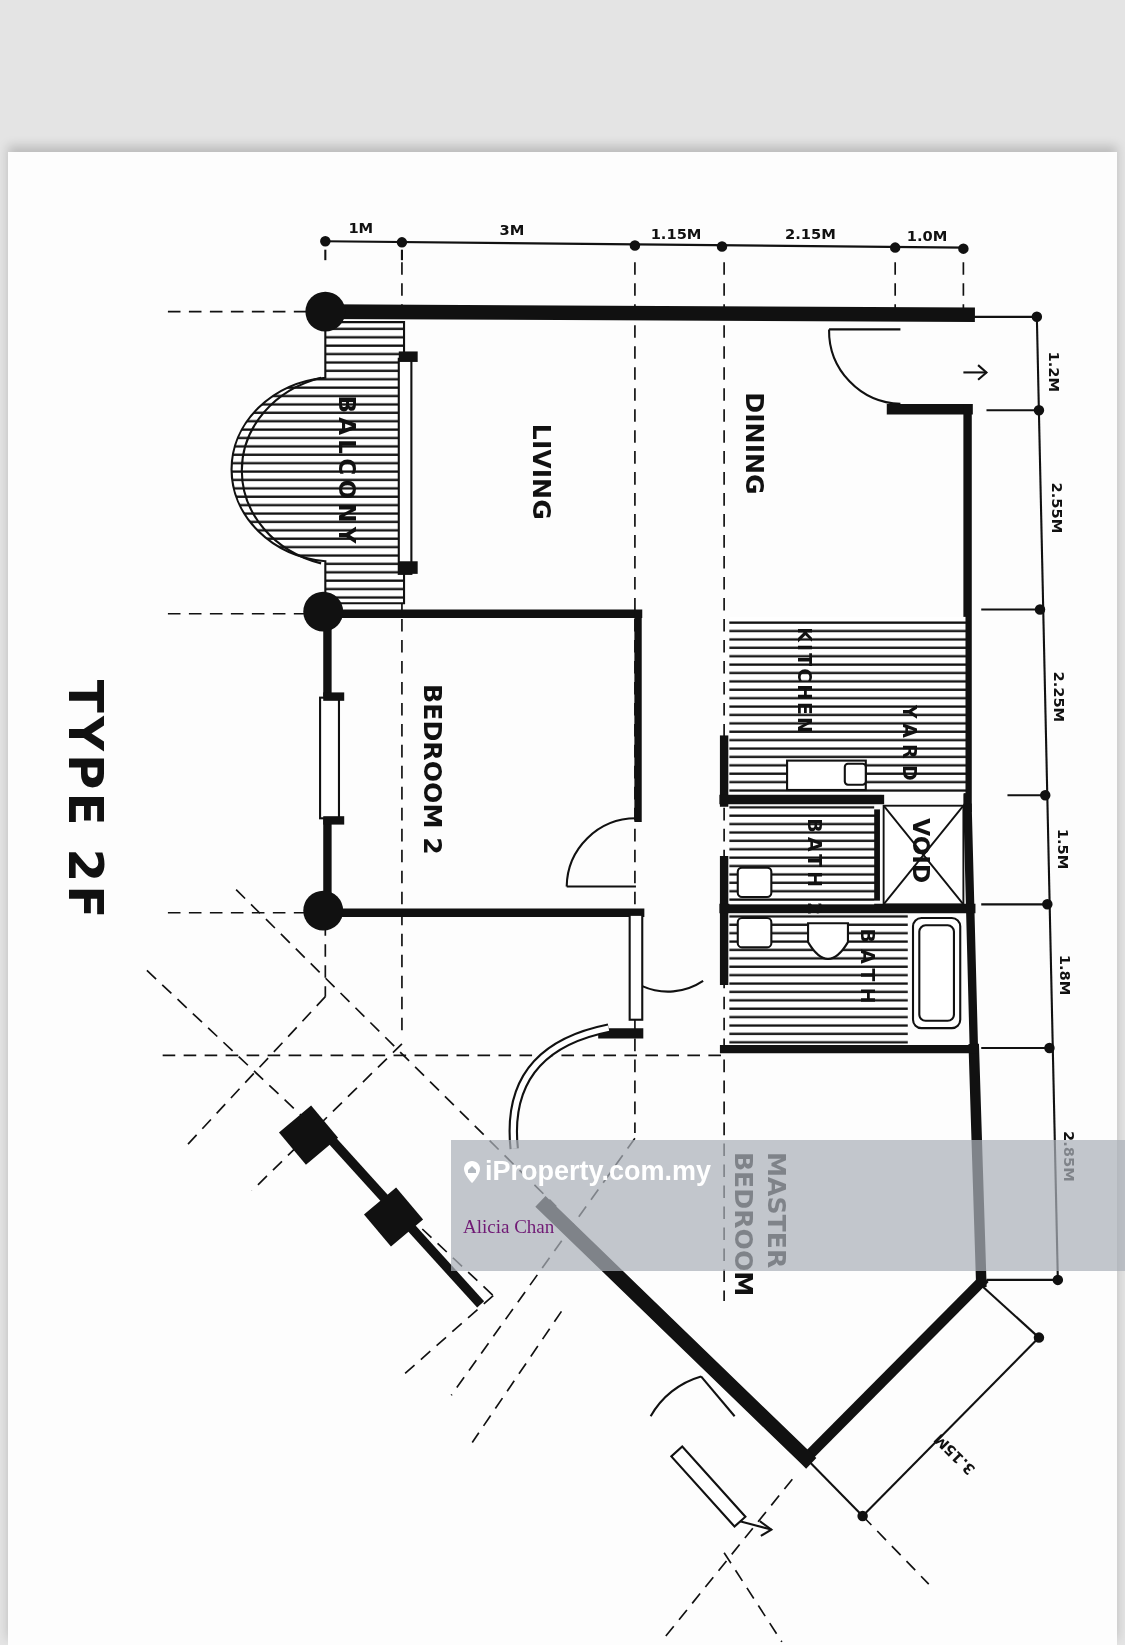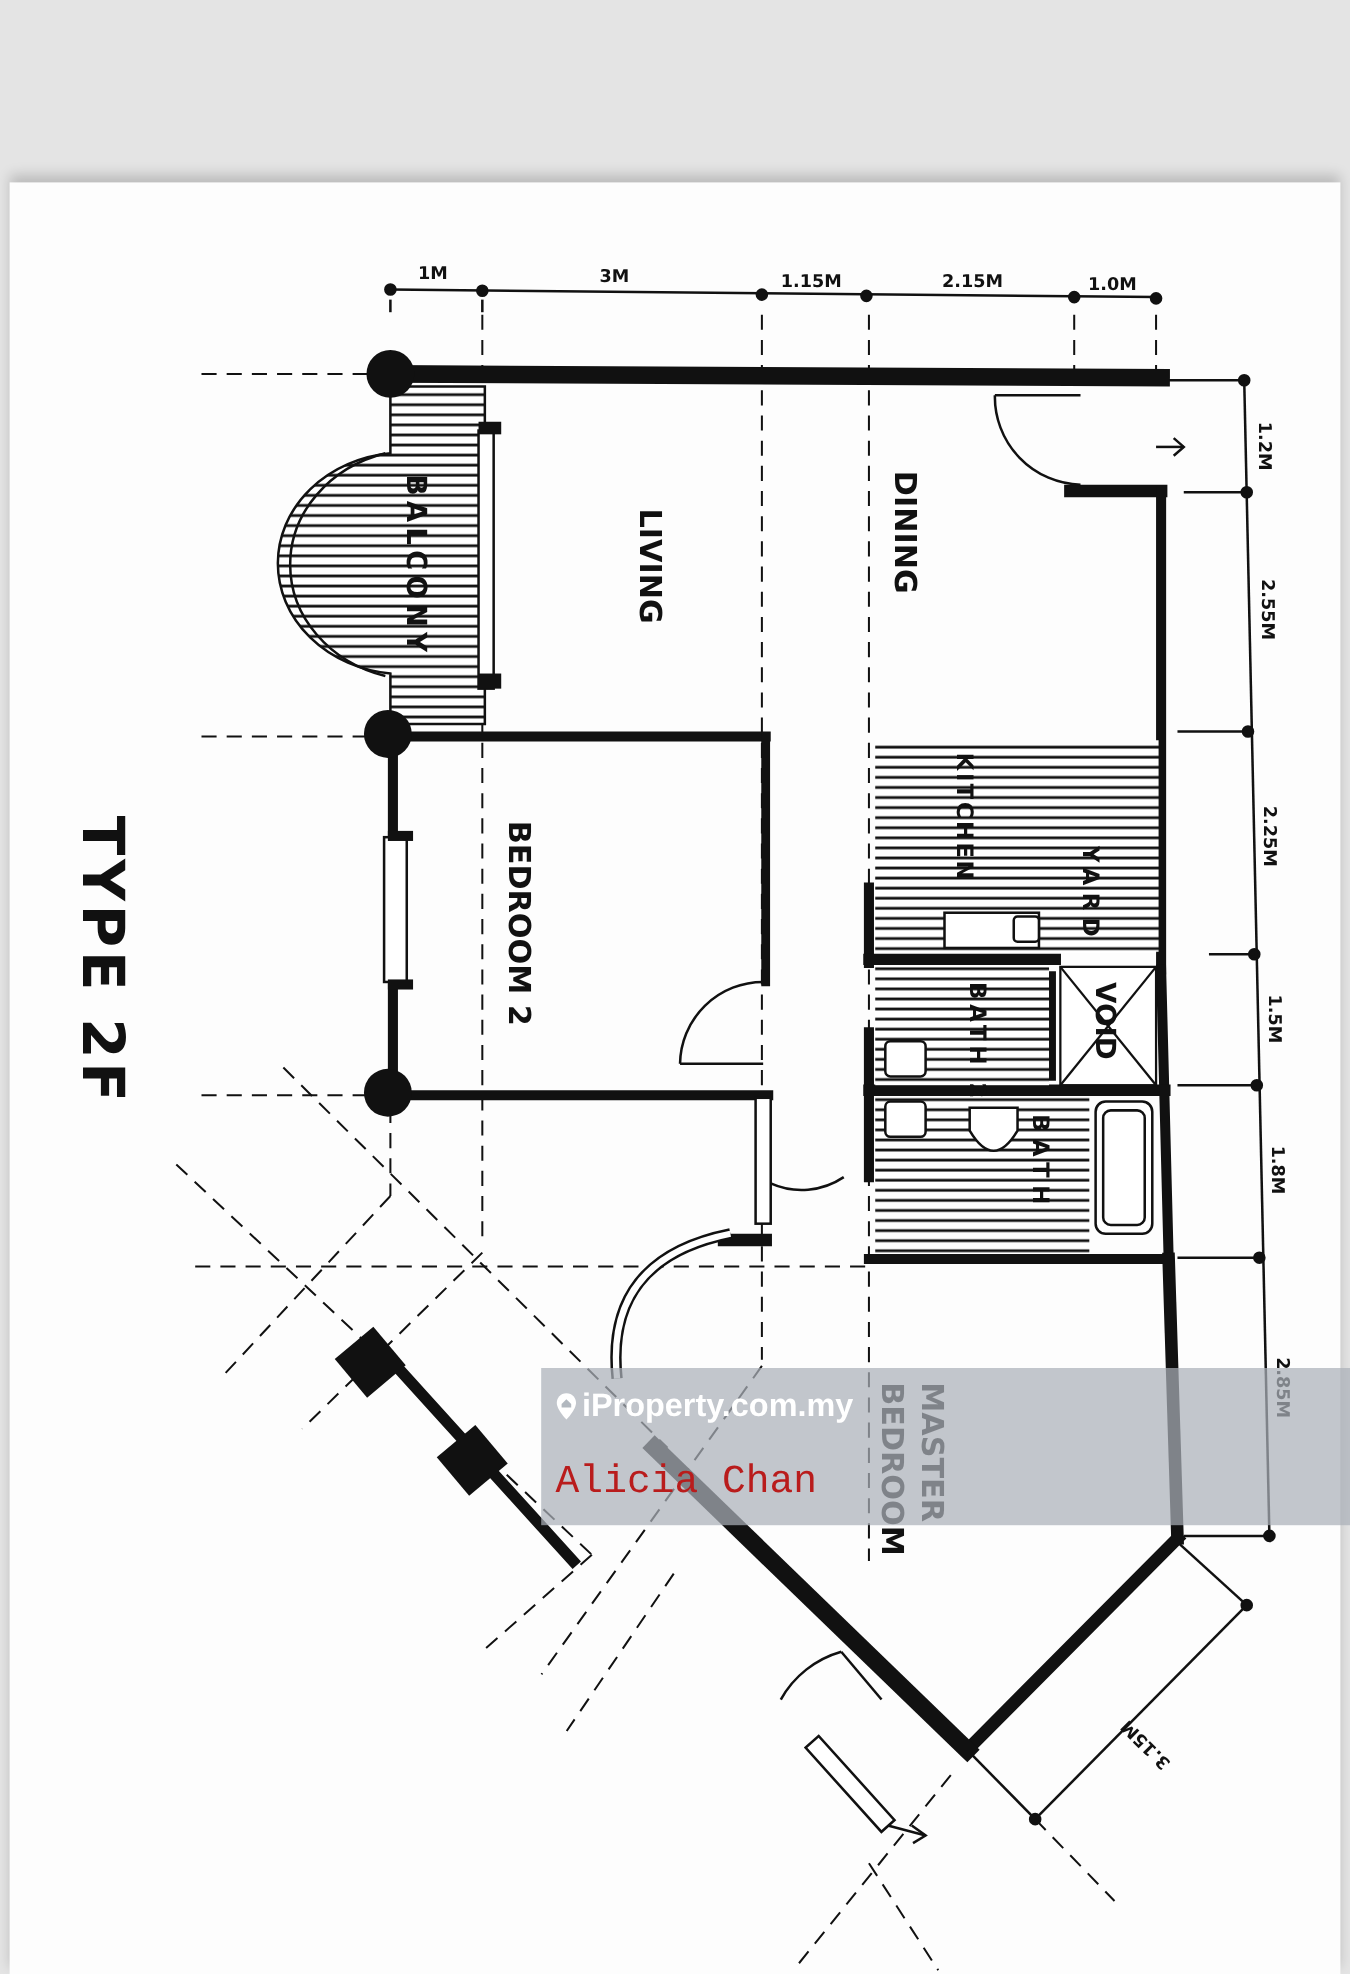"Alicia Chan" .wm-agent { color: #b91c1c -> #701a75; font-family: Liberation Mono, monospace -> Liberation Serif, serif; font-size: 33px -> 19px }
